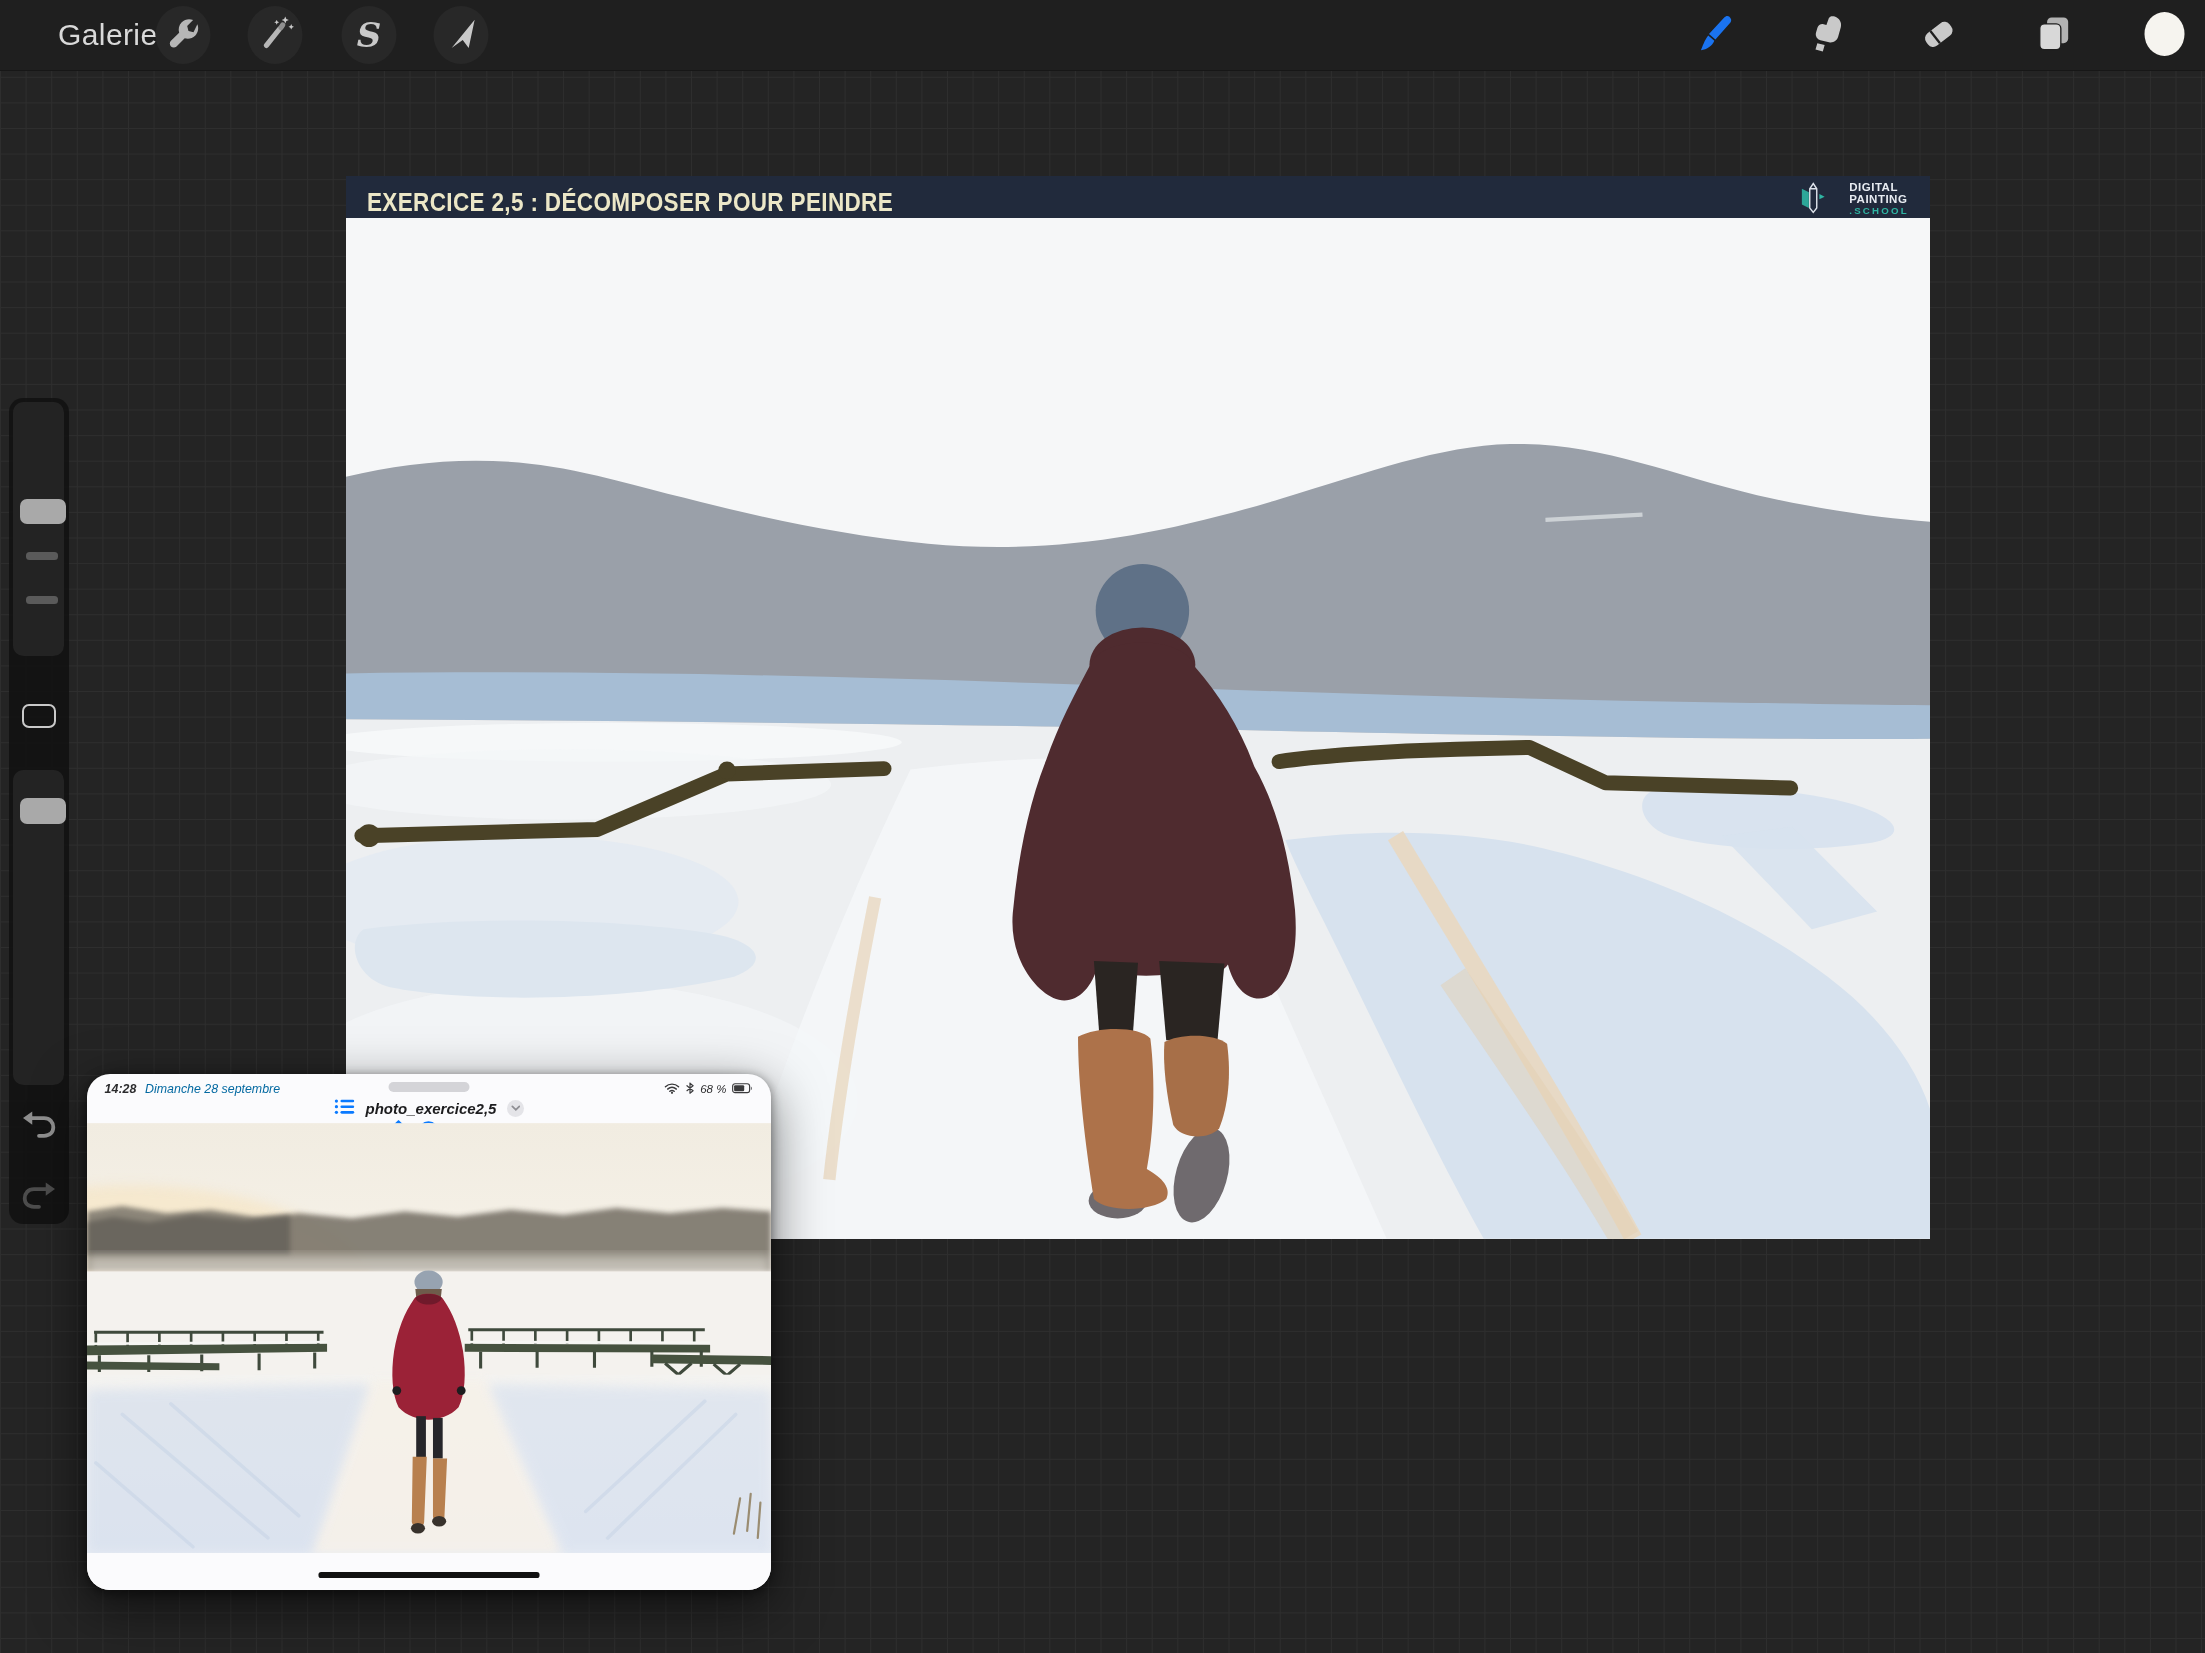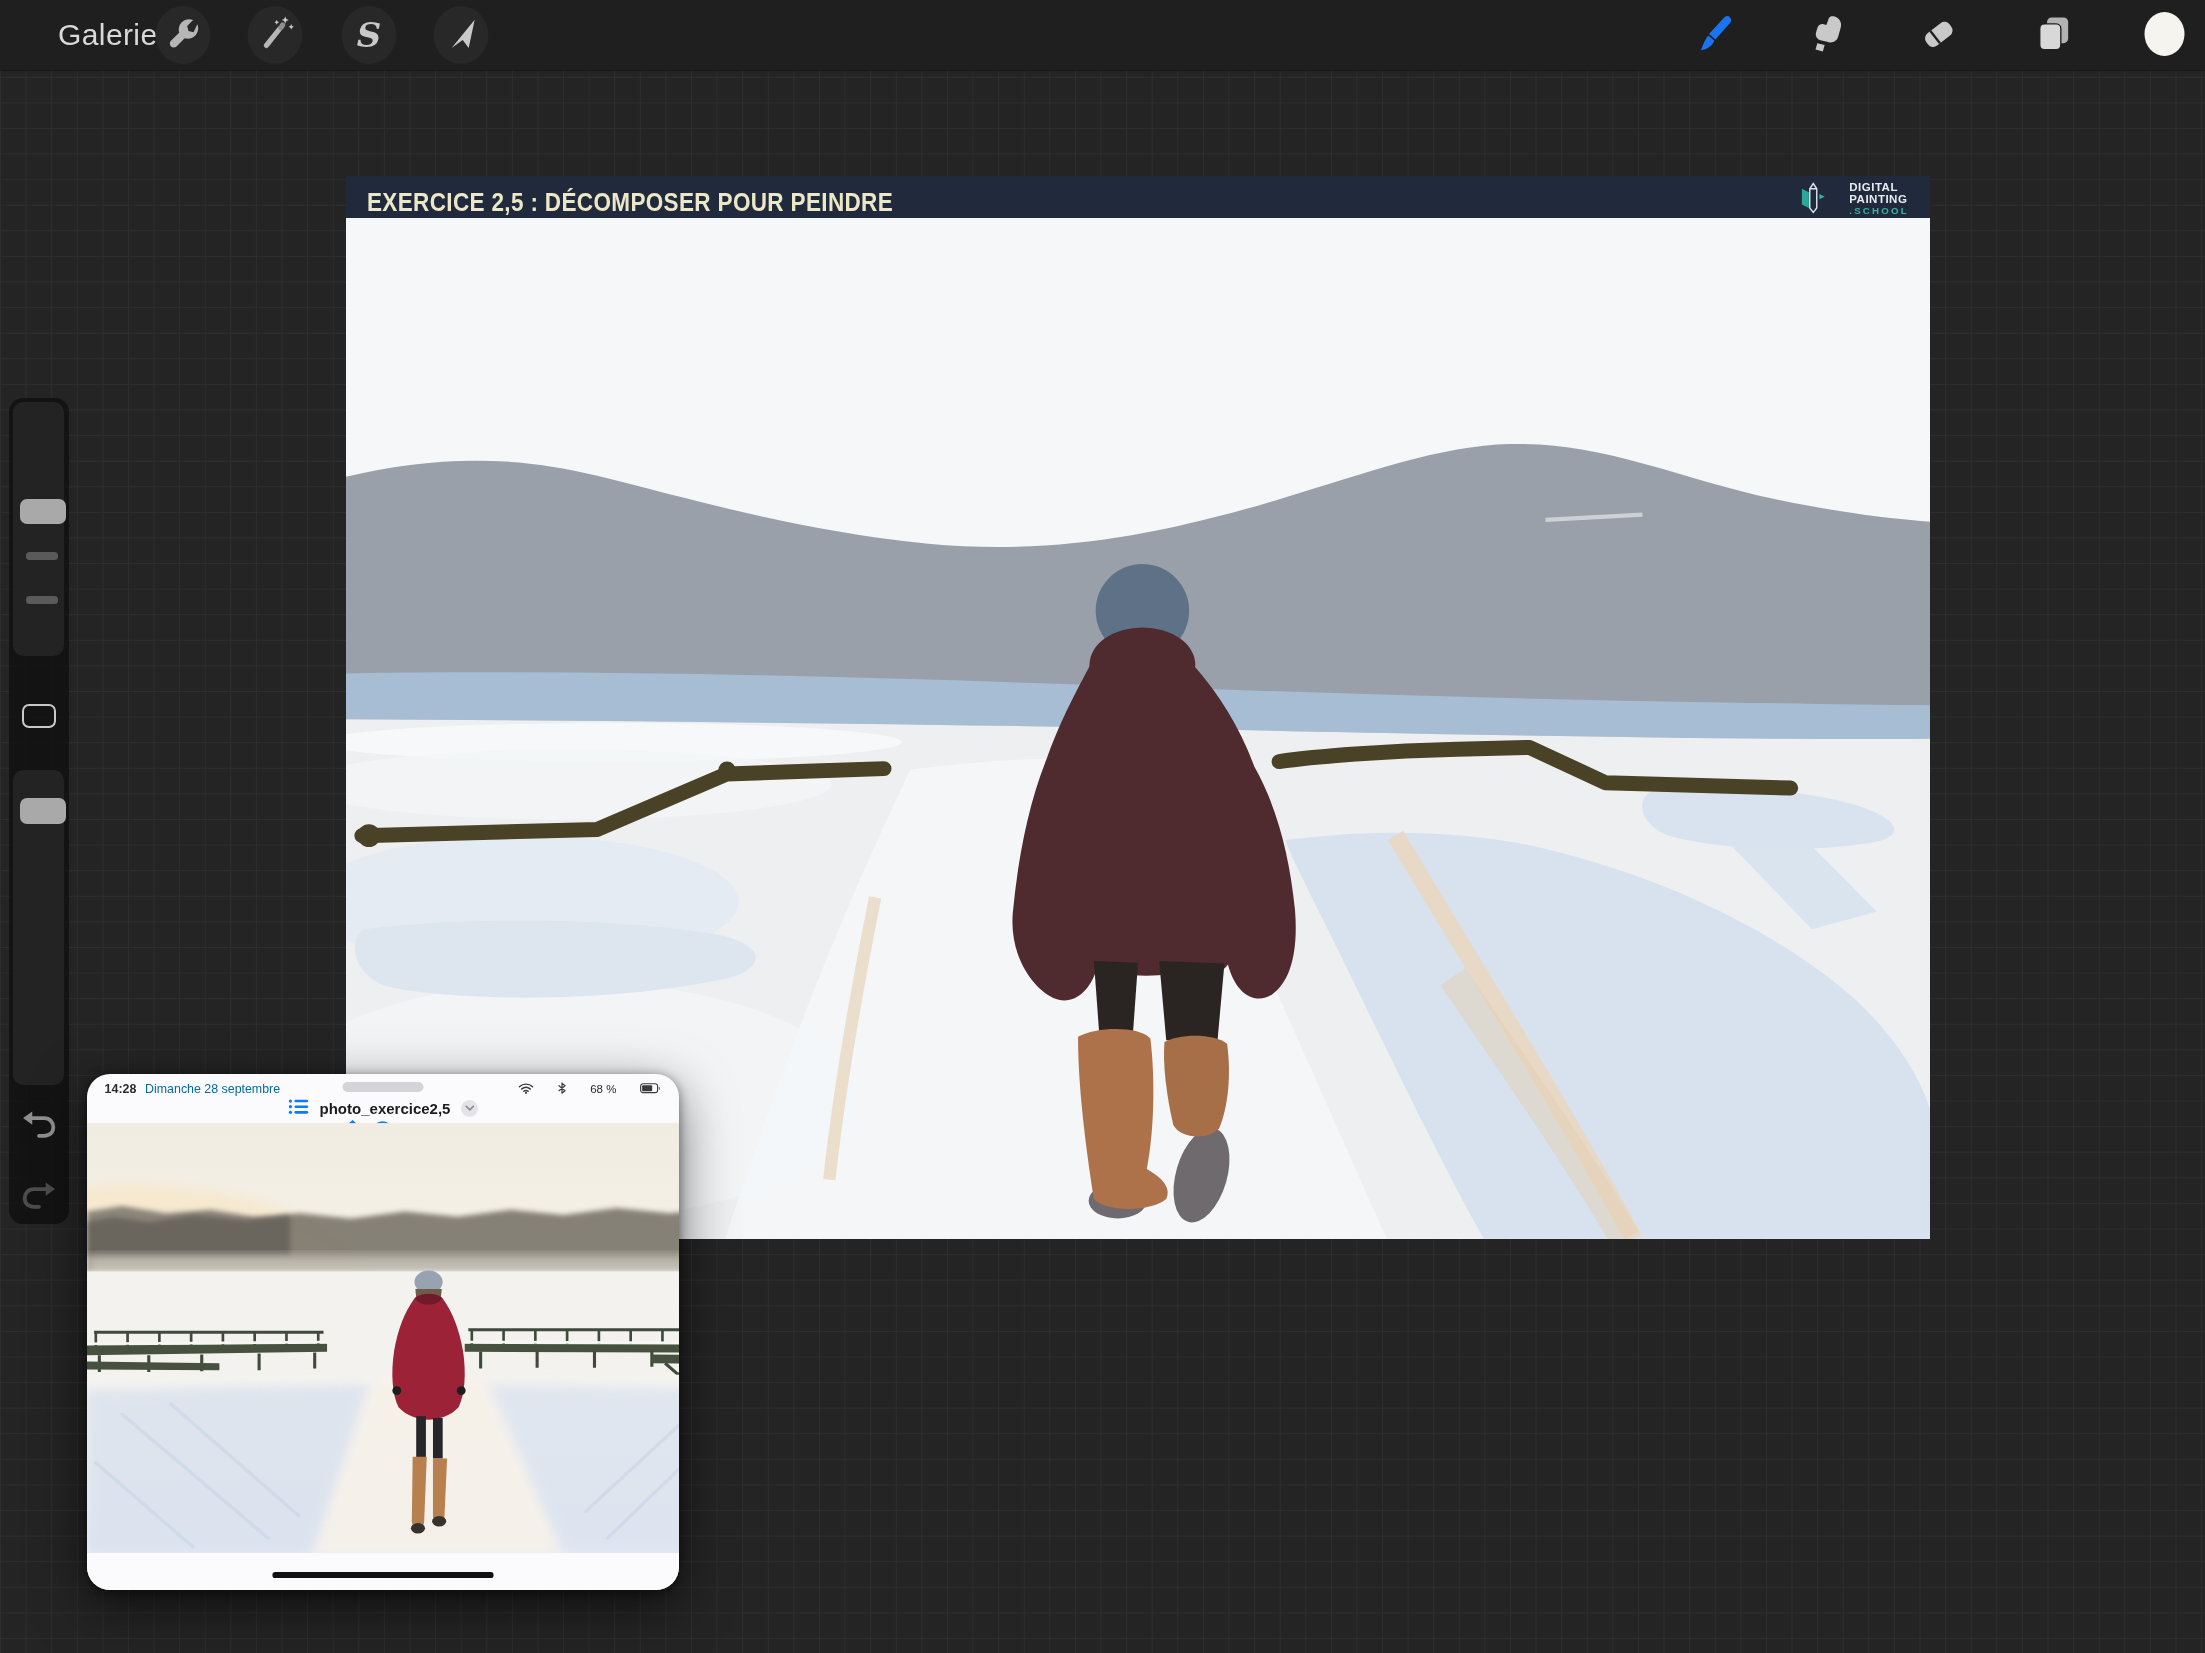"14:28" .ref-window { font-style: none -> italic; width: 592px -> 684px }
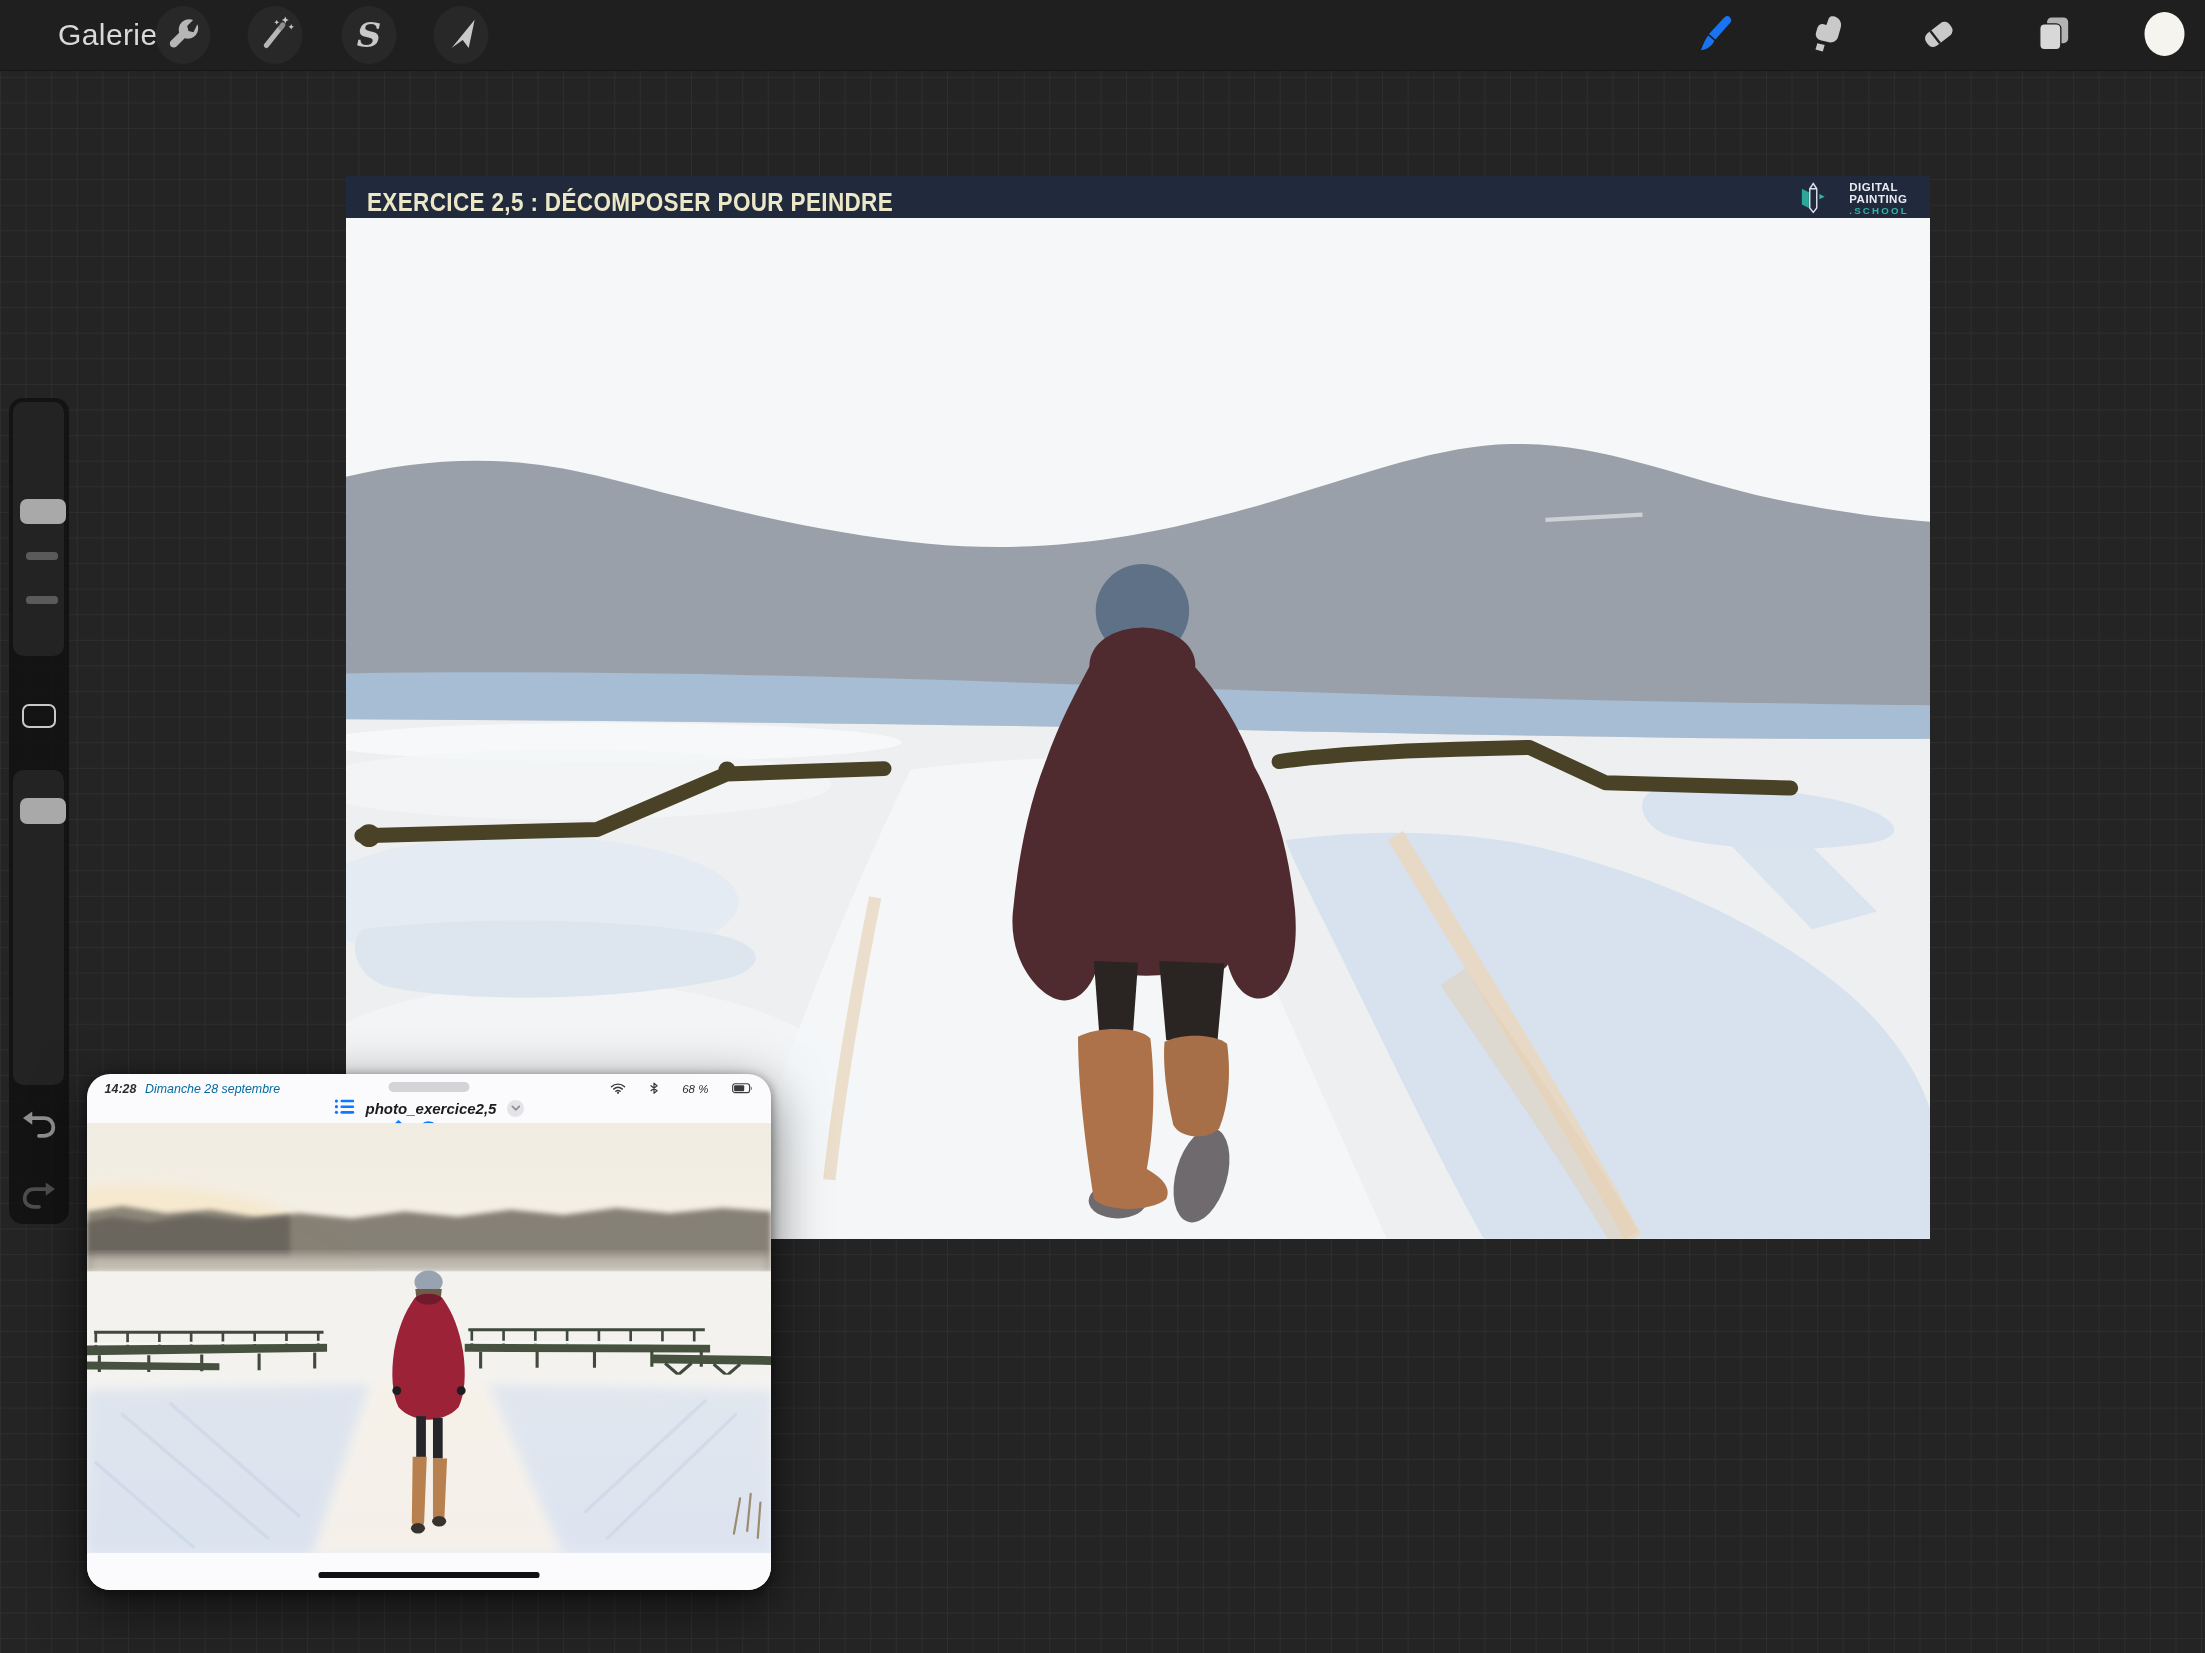"68 %" .status-right { gap: 24px -> 6px }
